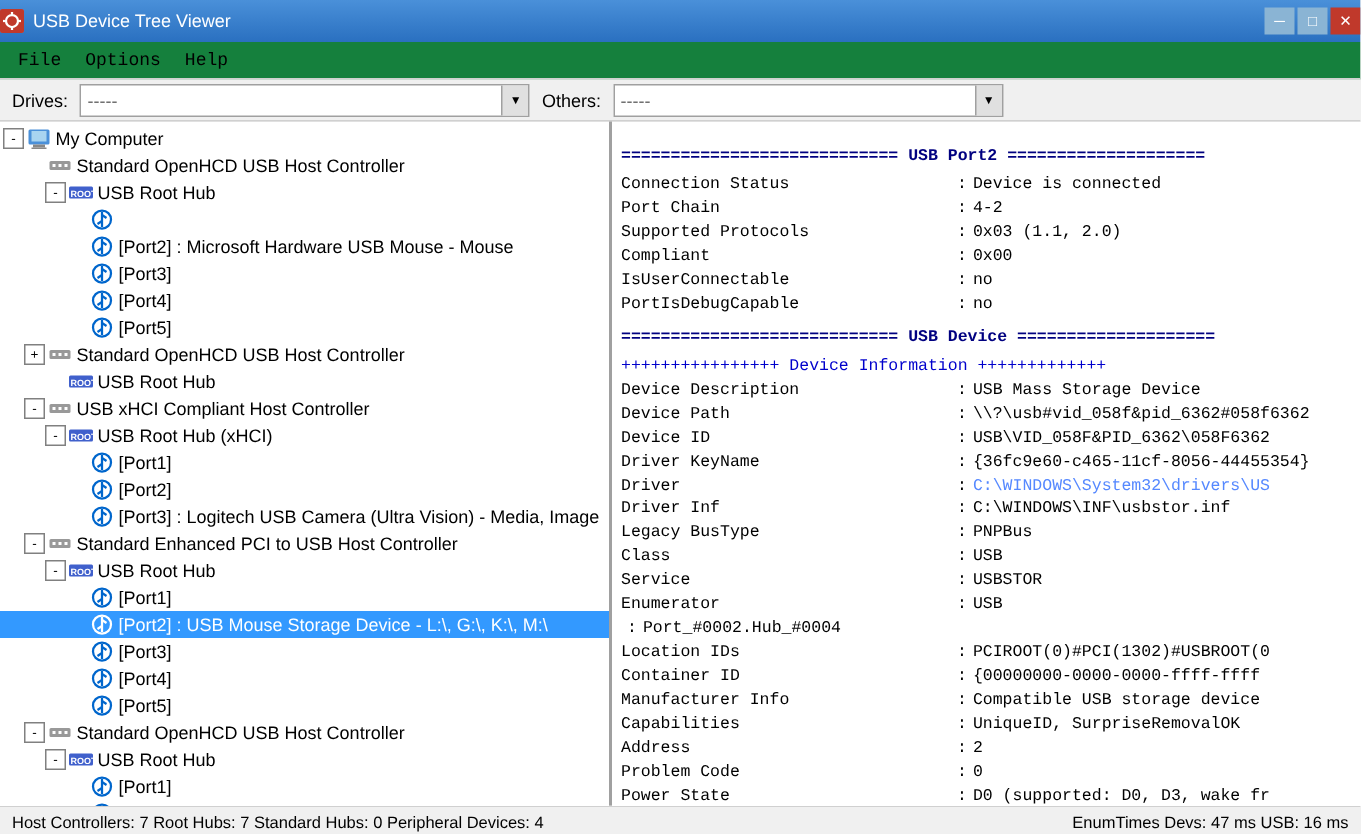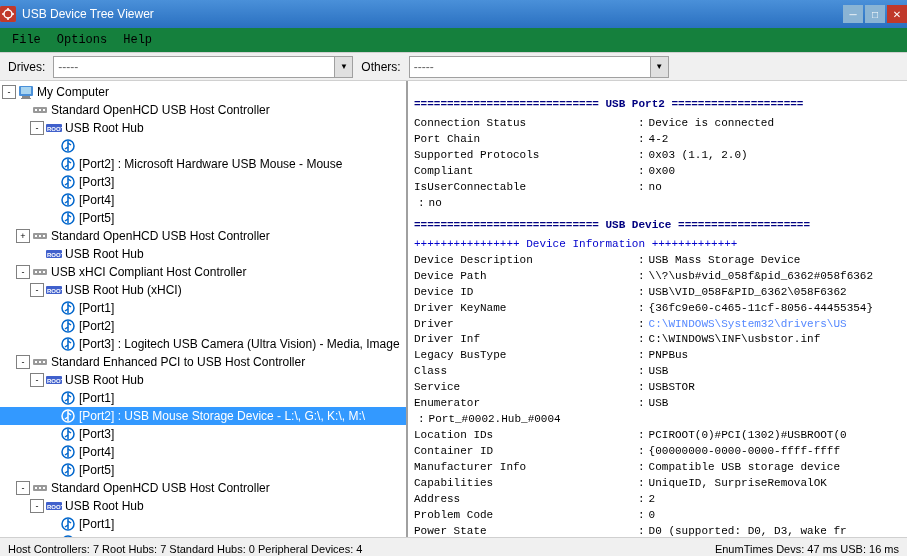"PortIsDebugCapable" span.prop-key { html: none -> <span> PortIsDebugCapable</span> }
